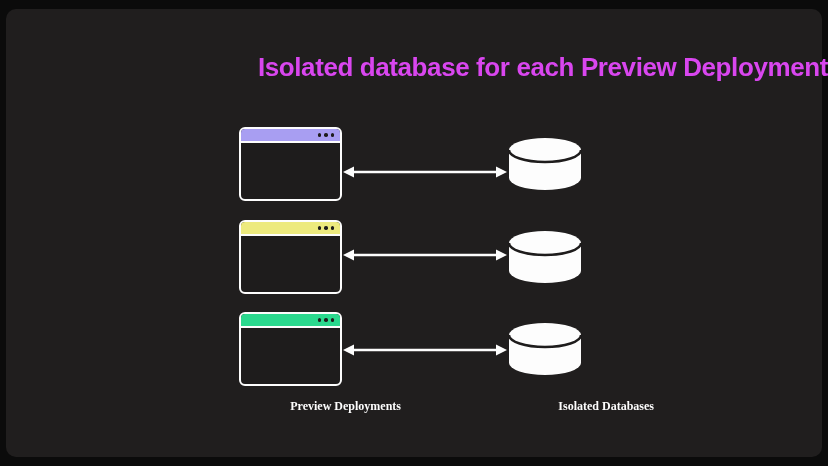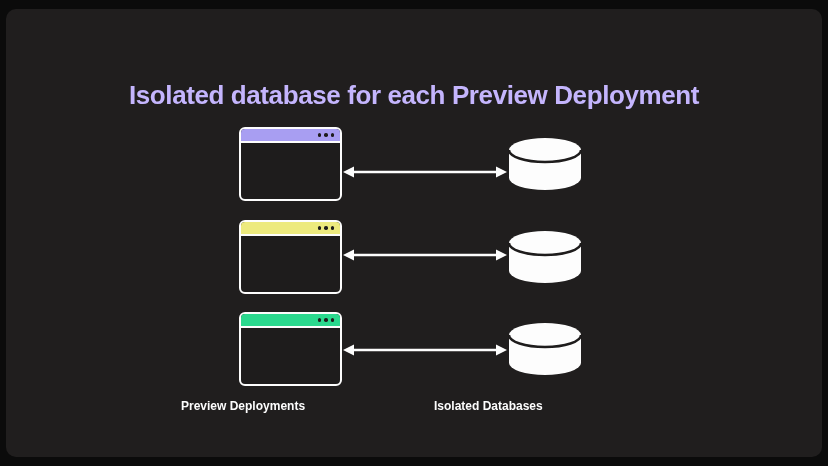"Isolated database for each Preview" .title { color: #c4b5fd -> #d946ef; margin-top: 28px -> none; text-align: center -> right }
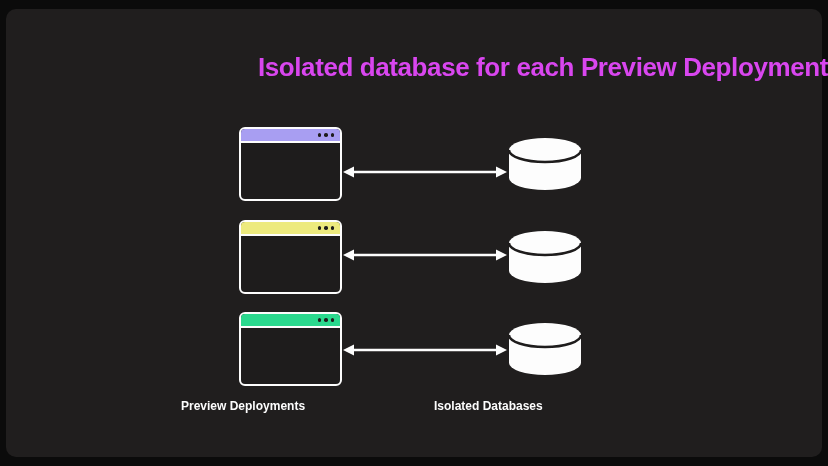"Preview Deployments" .col-label { font-family: Liberation Sans, sans-serif -> Liberation Serif, serif; text-align: left -> right }
